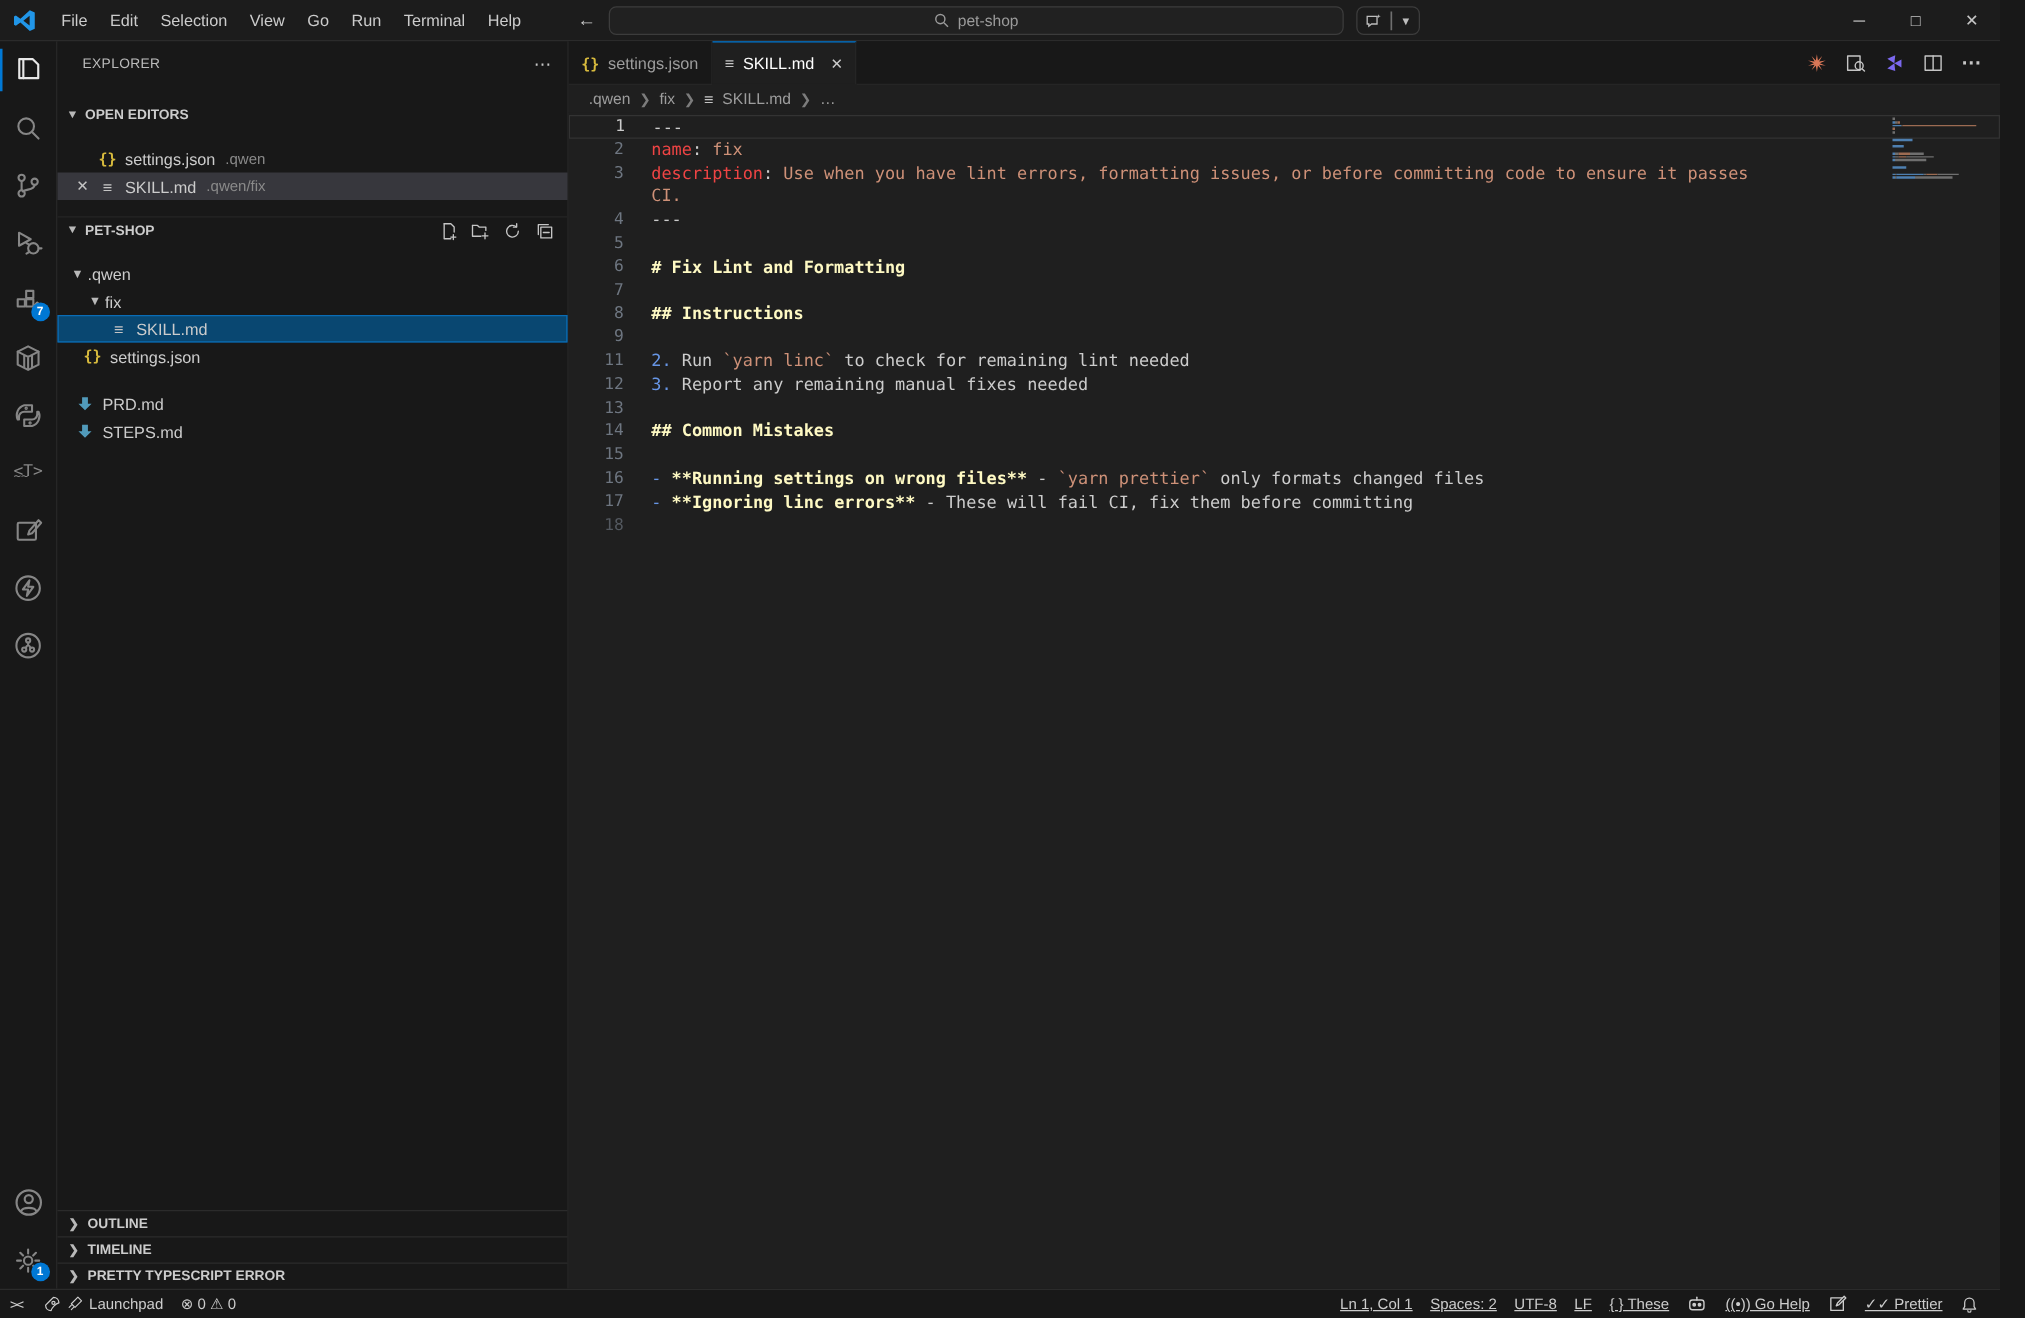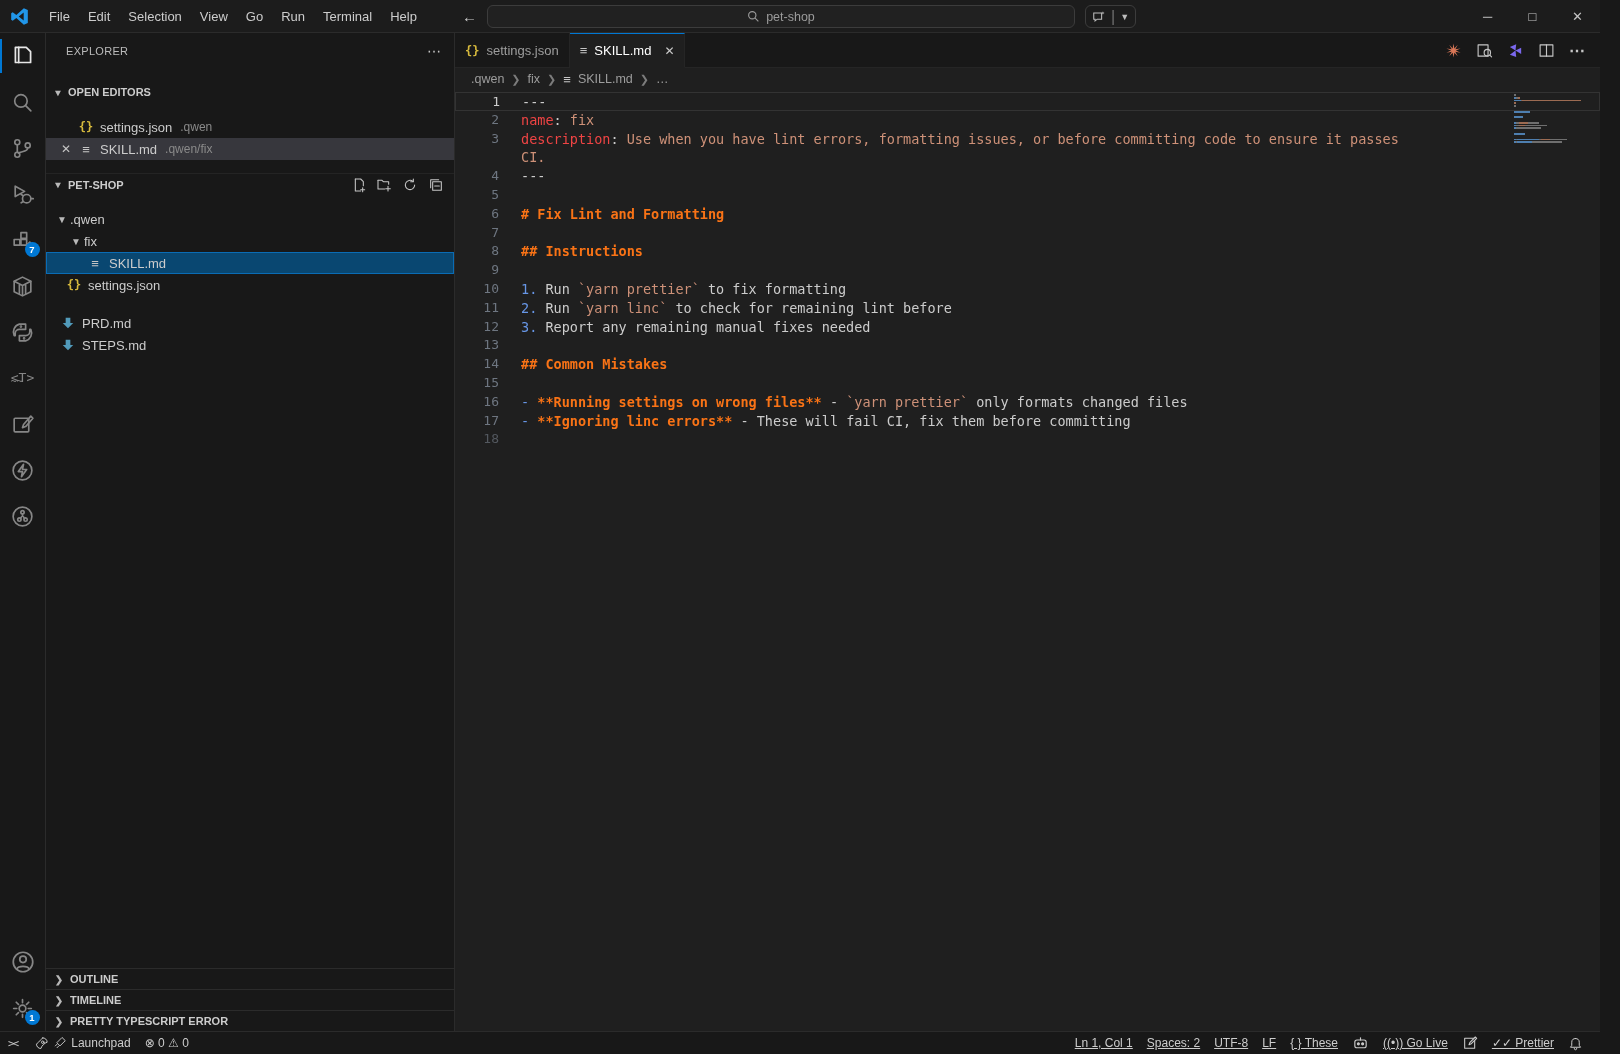"# Fix Lint and Formatting" .tk-head { color: #f97316 -> #fef9c3 }
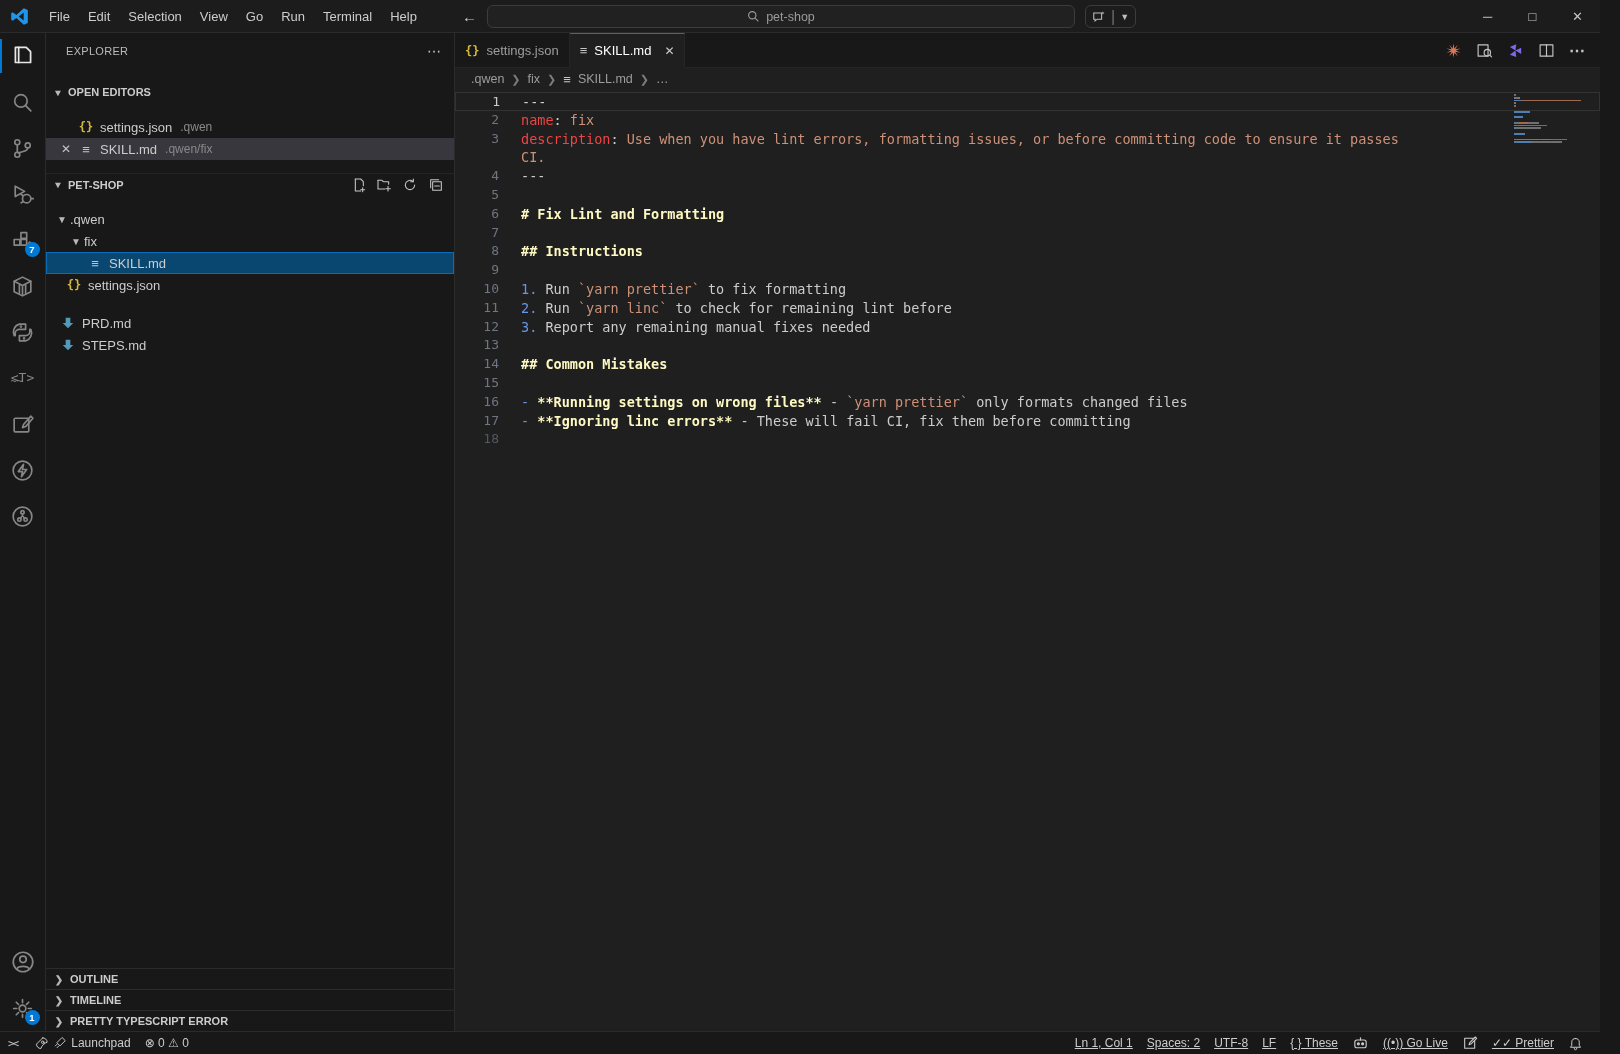"10" div.crow { html: <div><span>10</span><span><span>1.</span><span> Run </span><span>`yarn prettier`</span><span> to fix formatting</span></span></div> -> none }
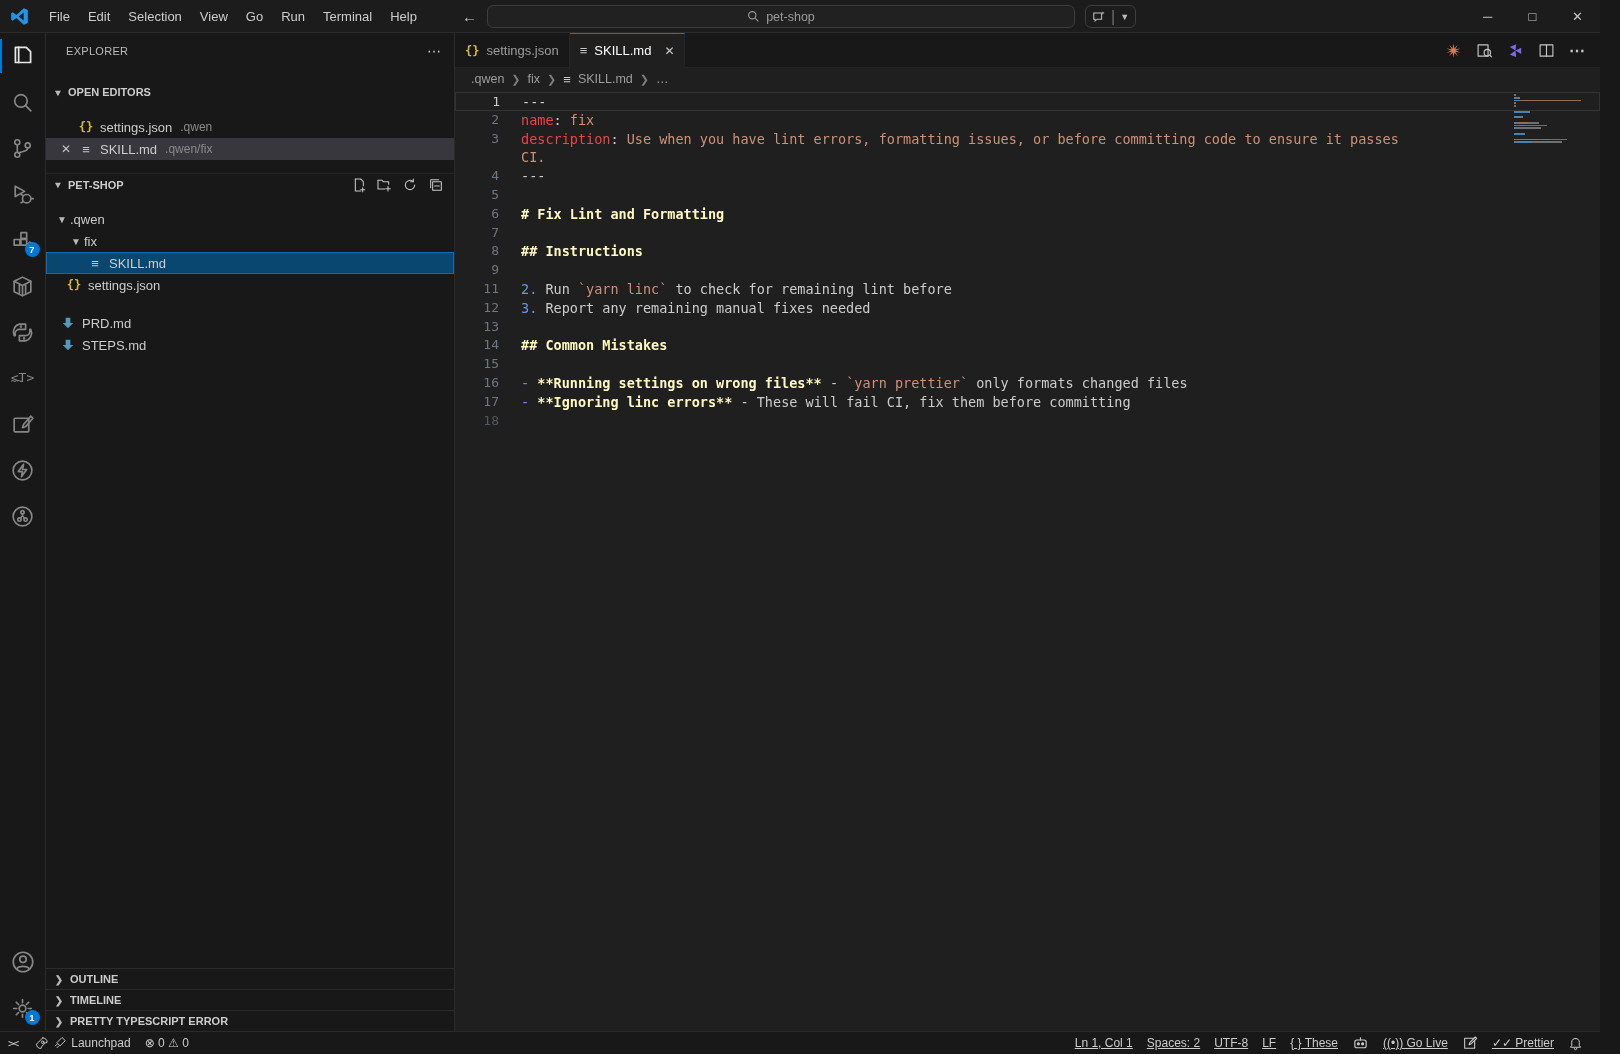"to check for remaining lint" span.tk-fg { text: before -> needed }
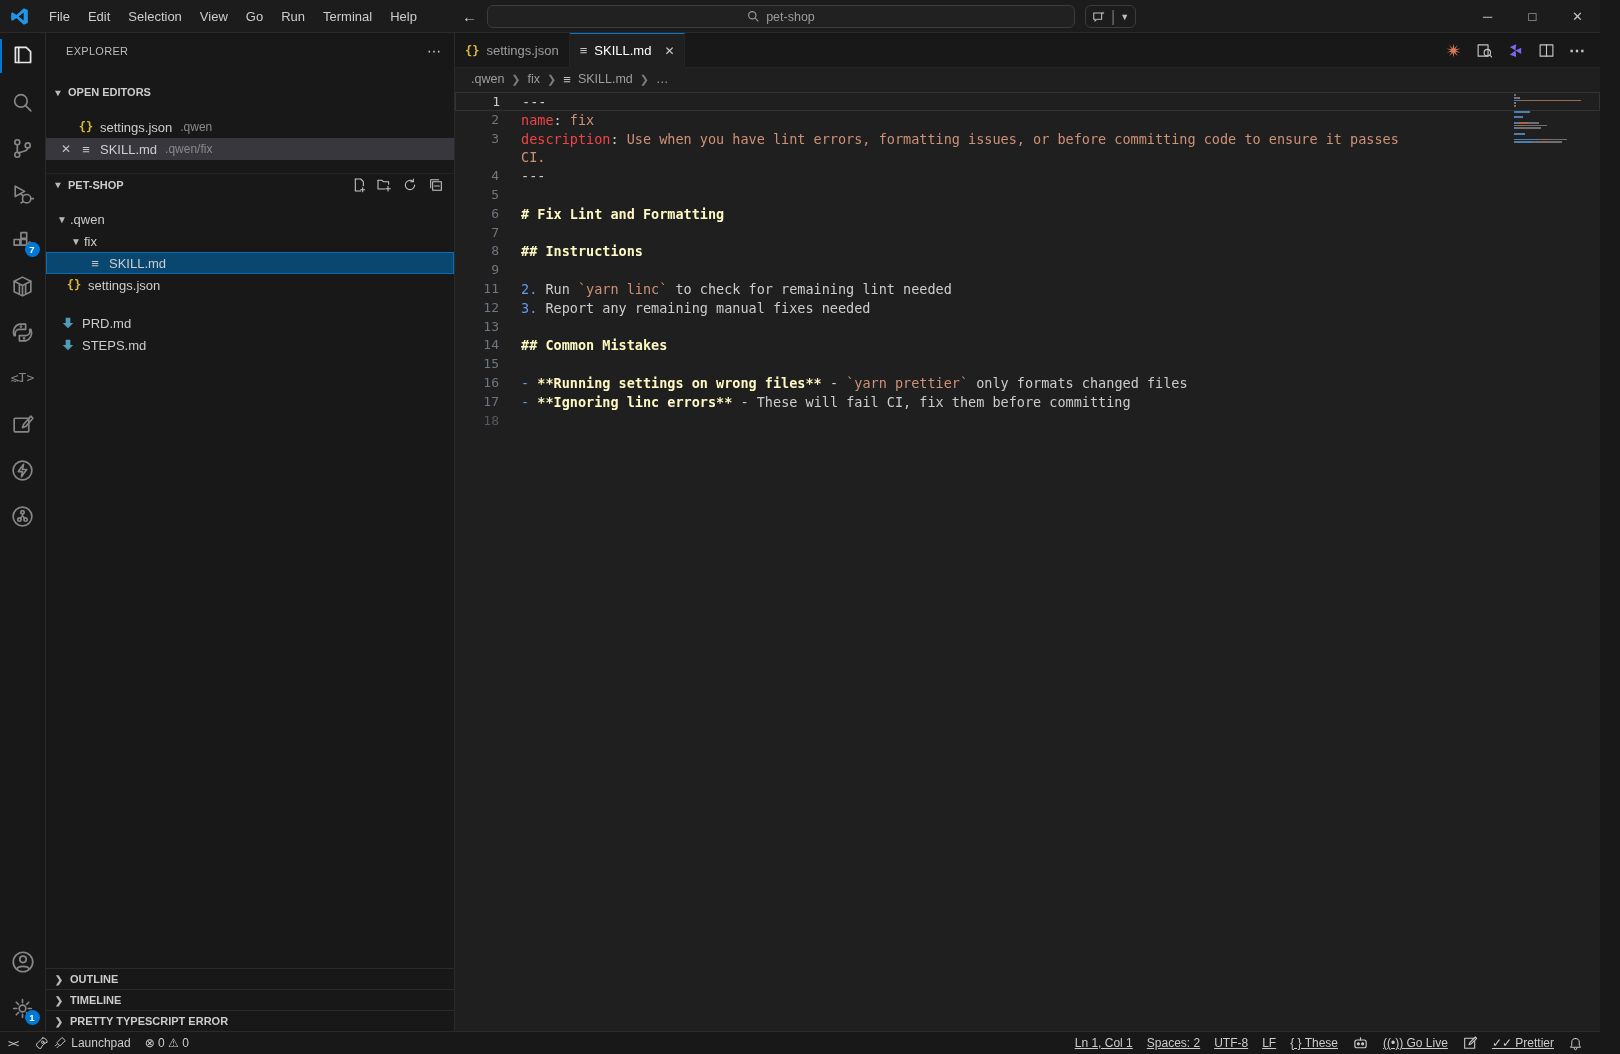"((•)) Go Live" span { text: Live -> Help }
